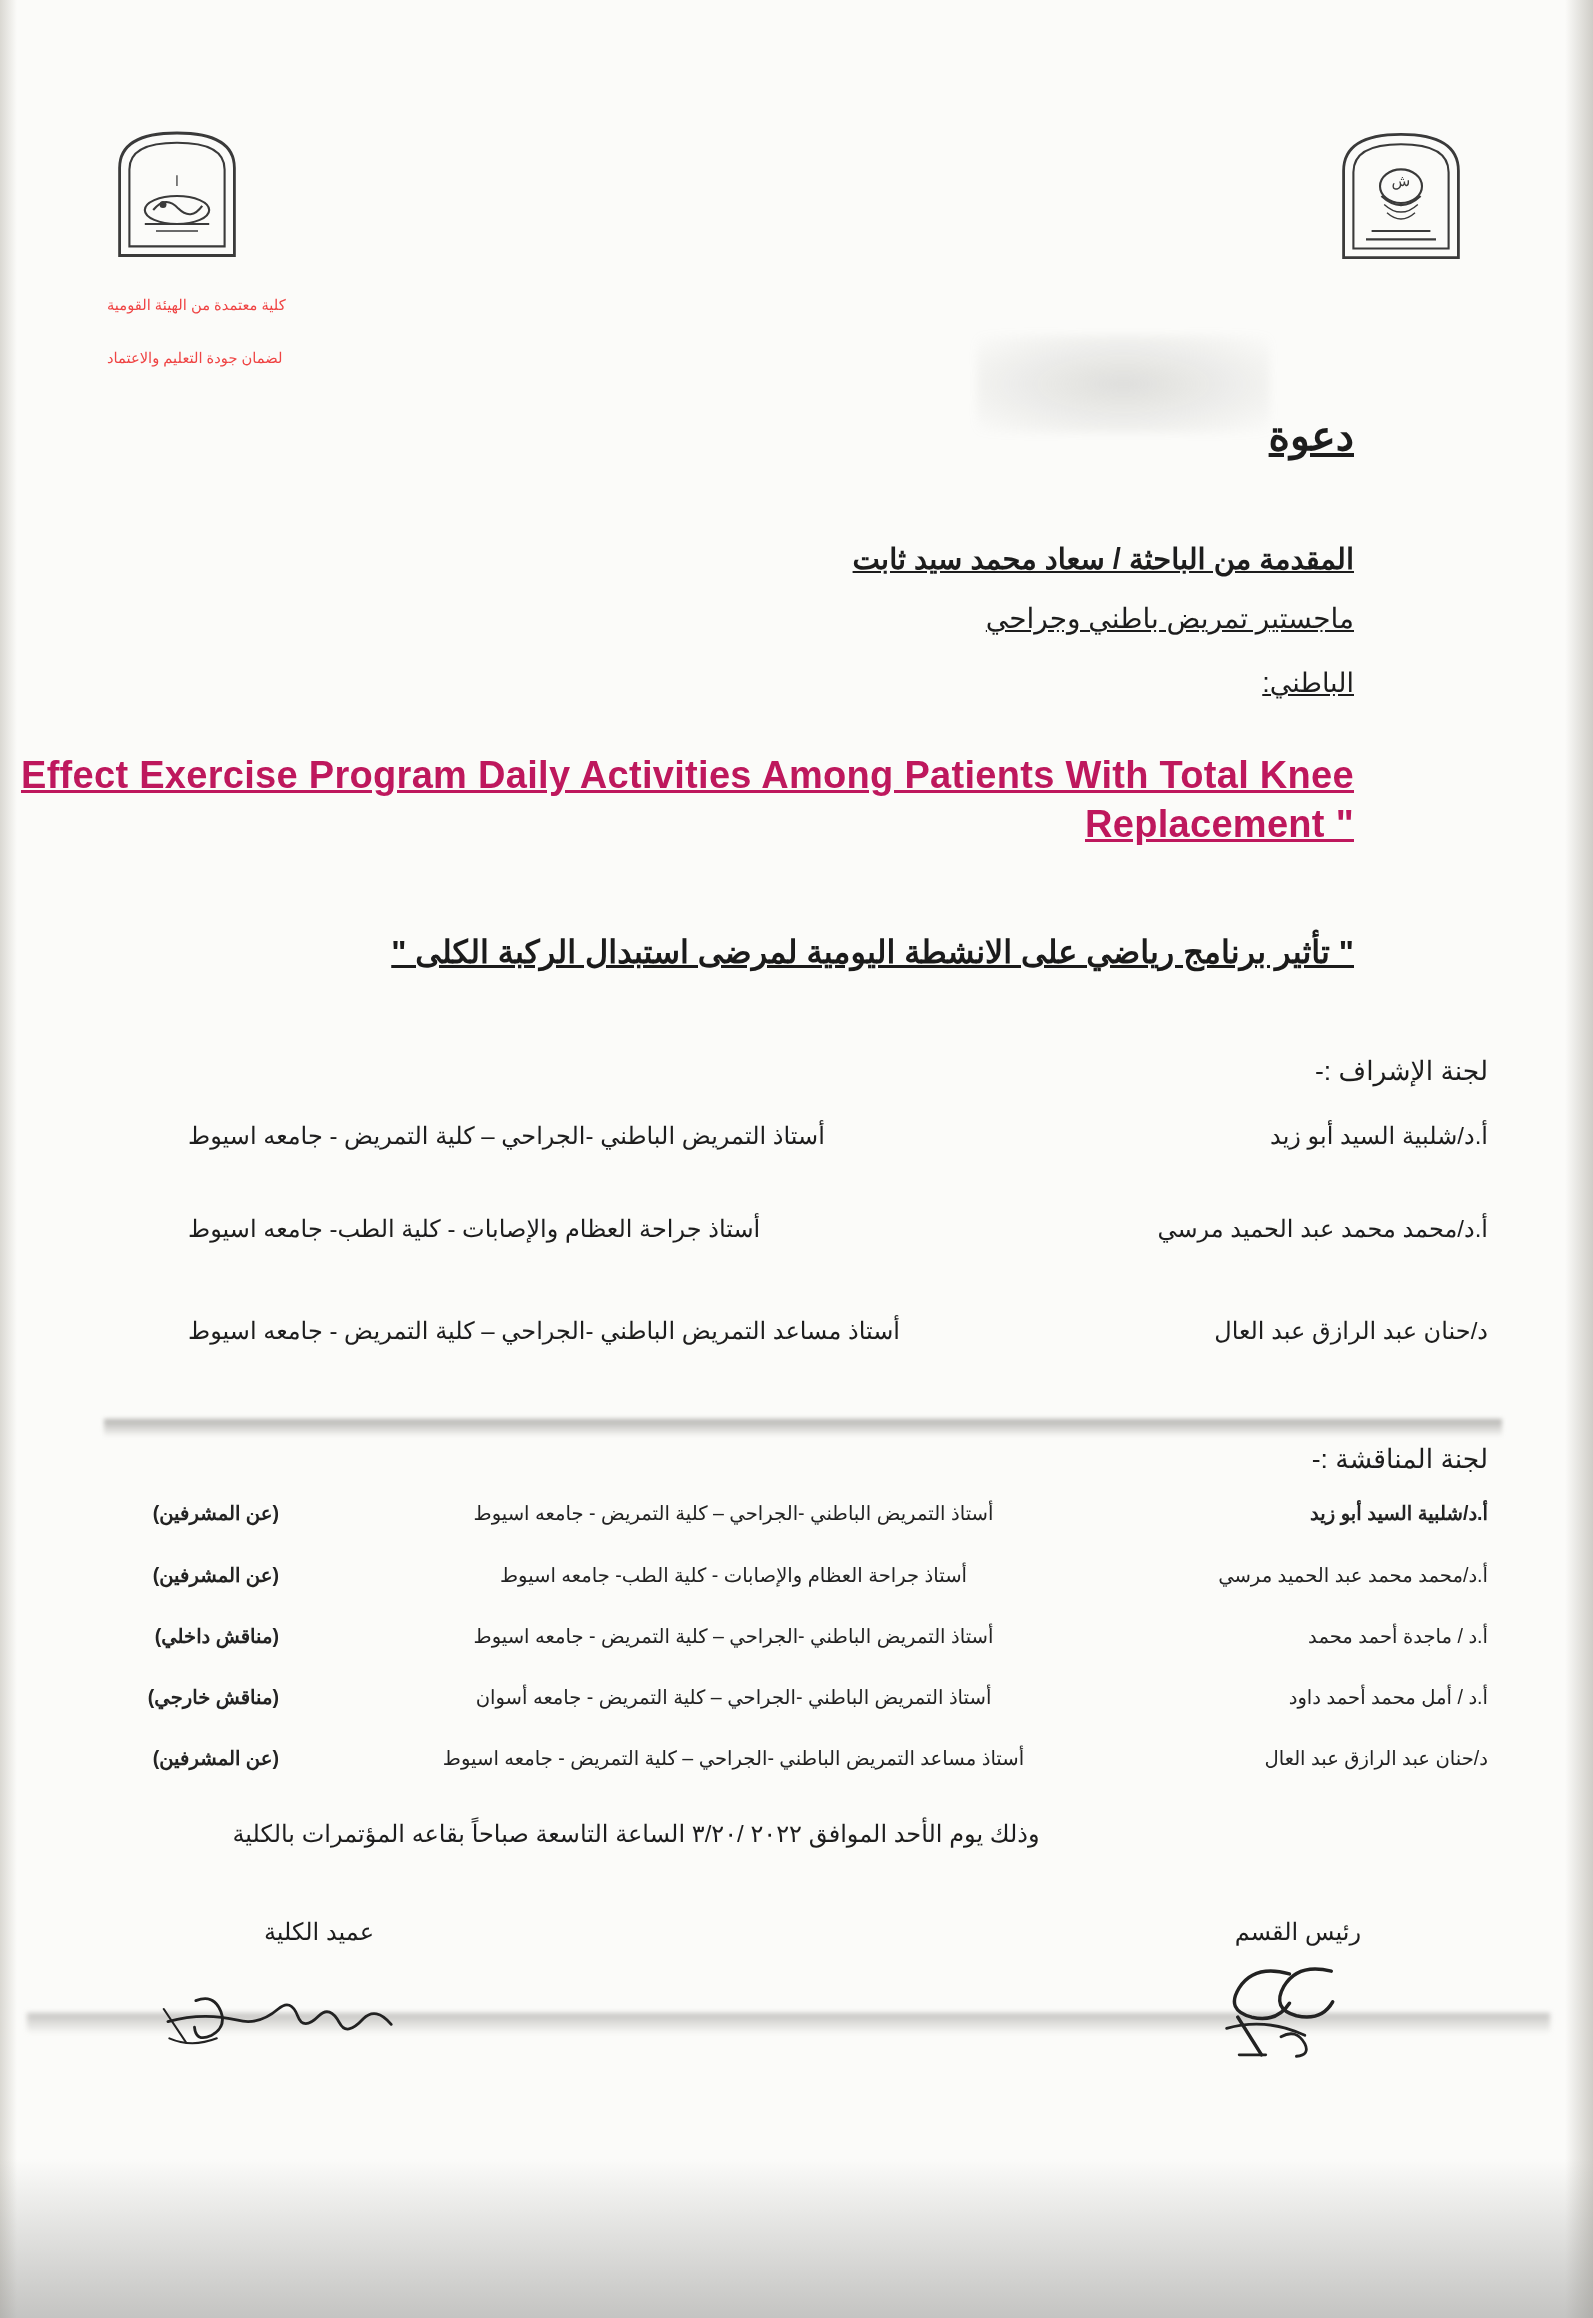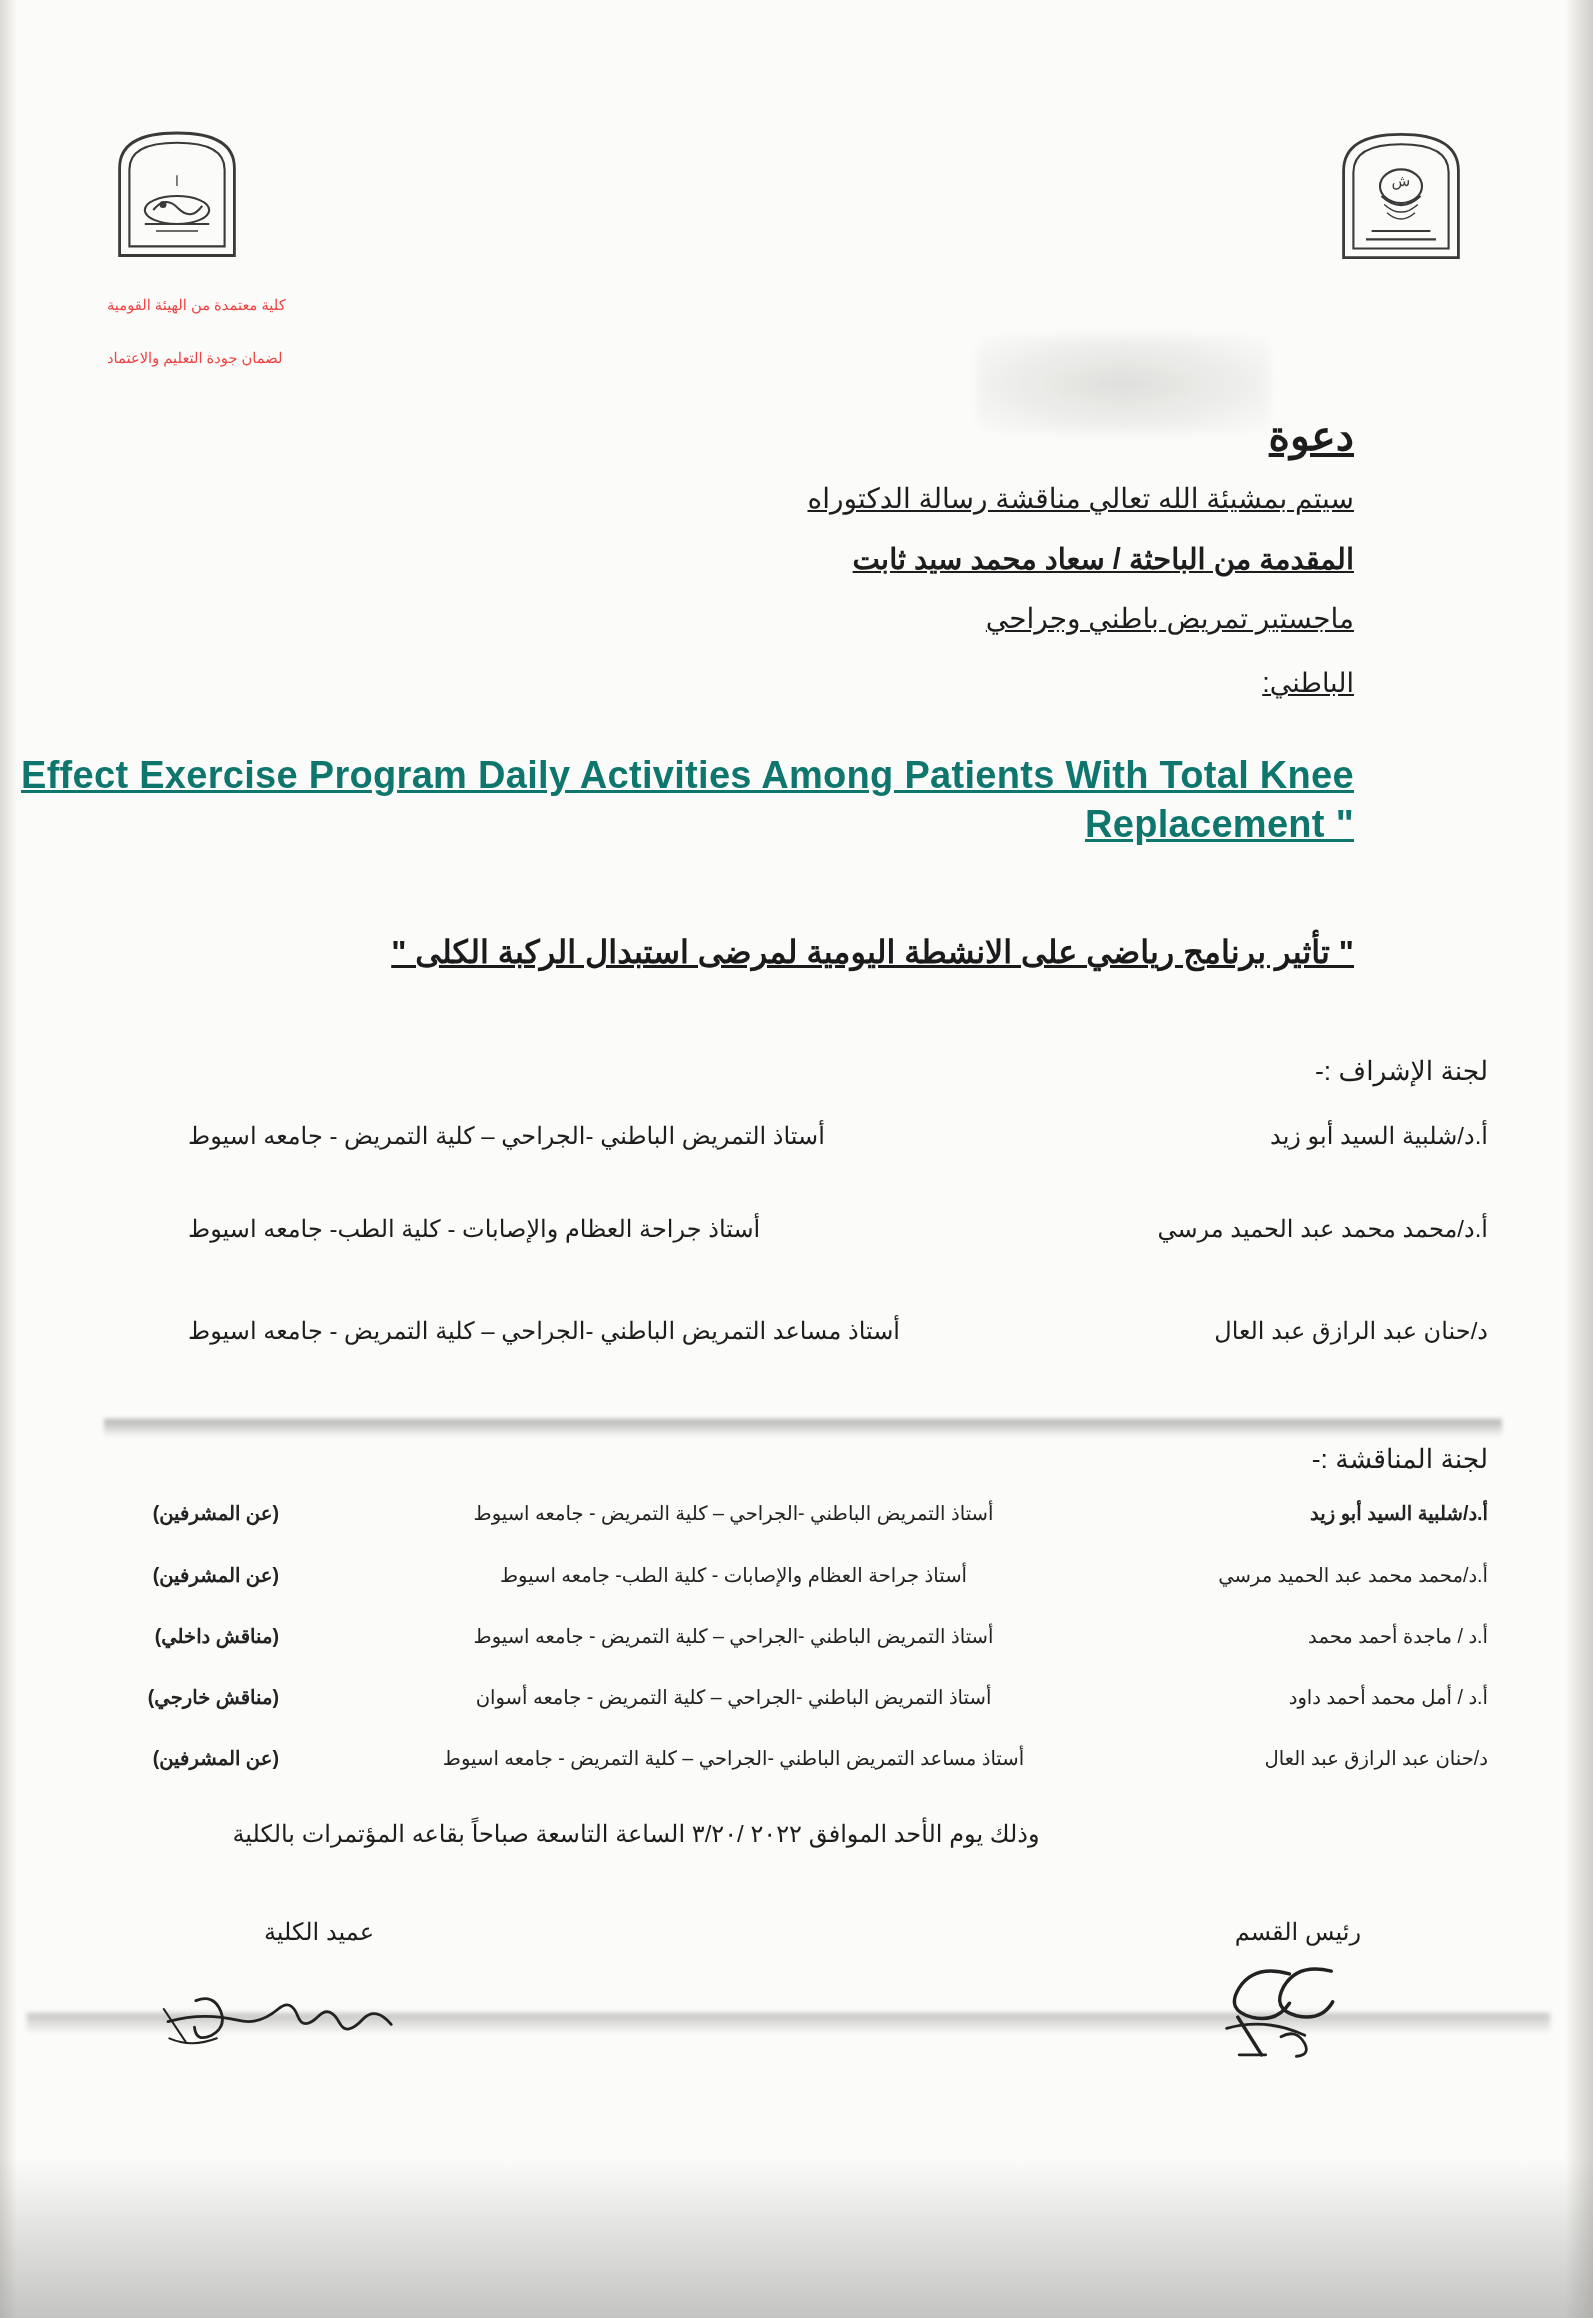"سيتم بمشيئة الله تعالي مناقشة" div.center-block { html: <div>سيتم بمشيئة الله تعالي مناقشة رسالة الدكتوراه</div> -> none }
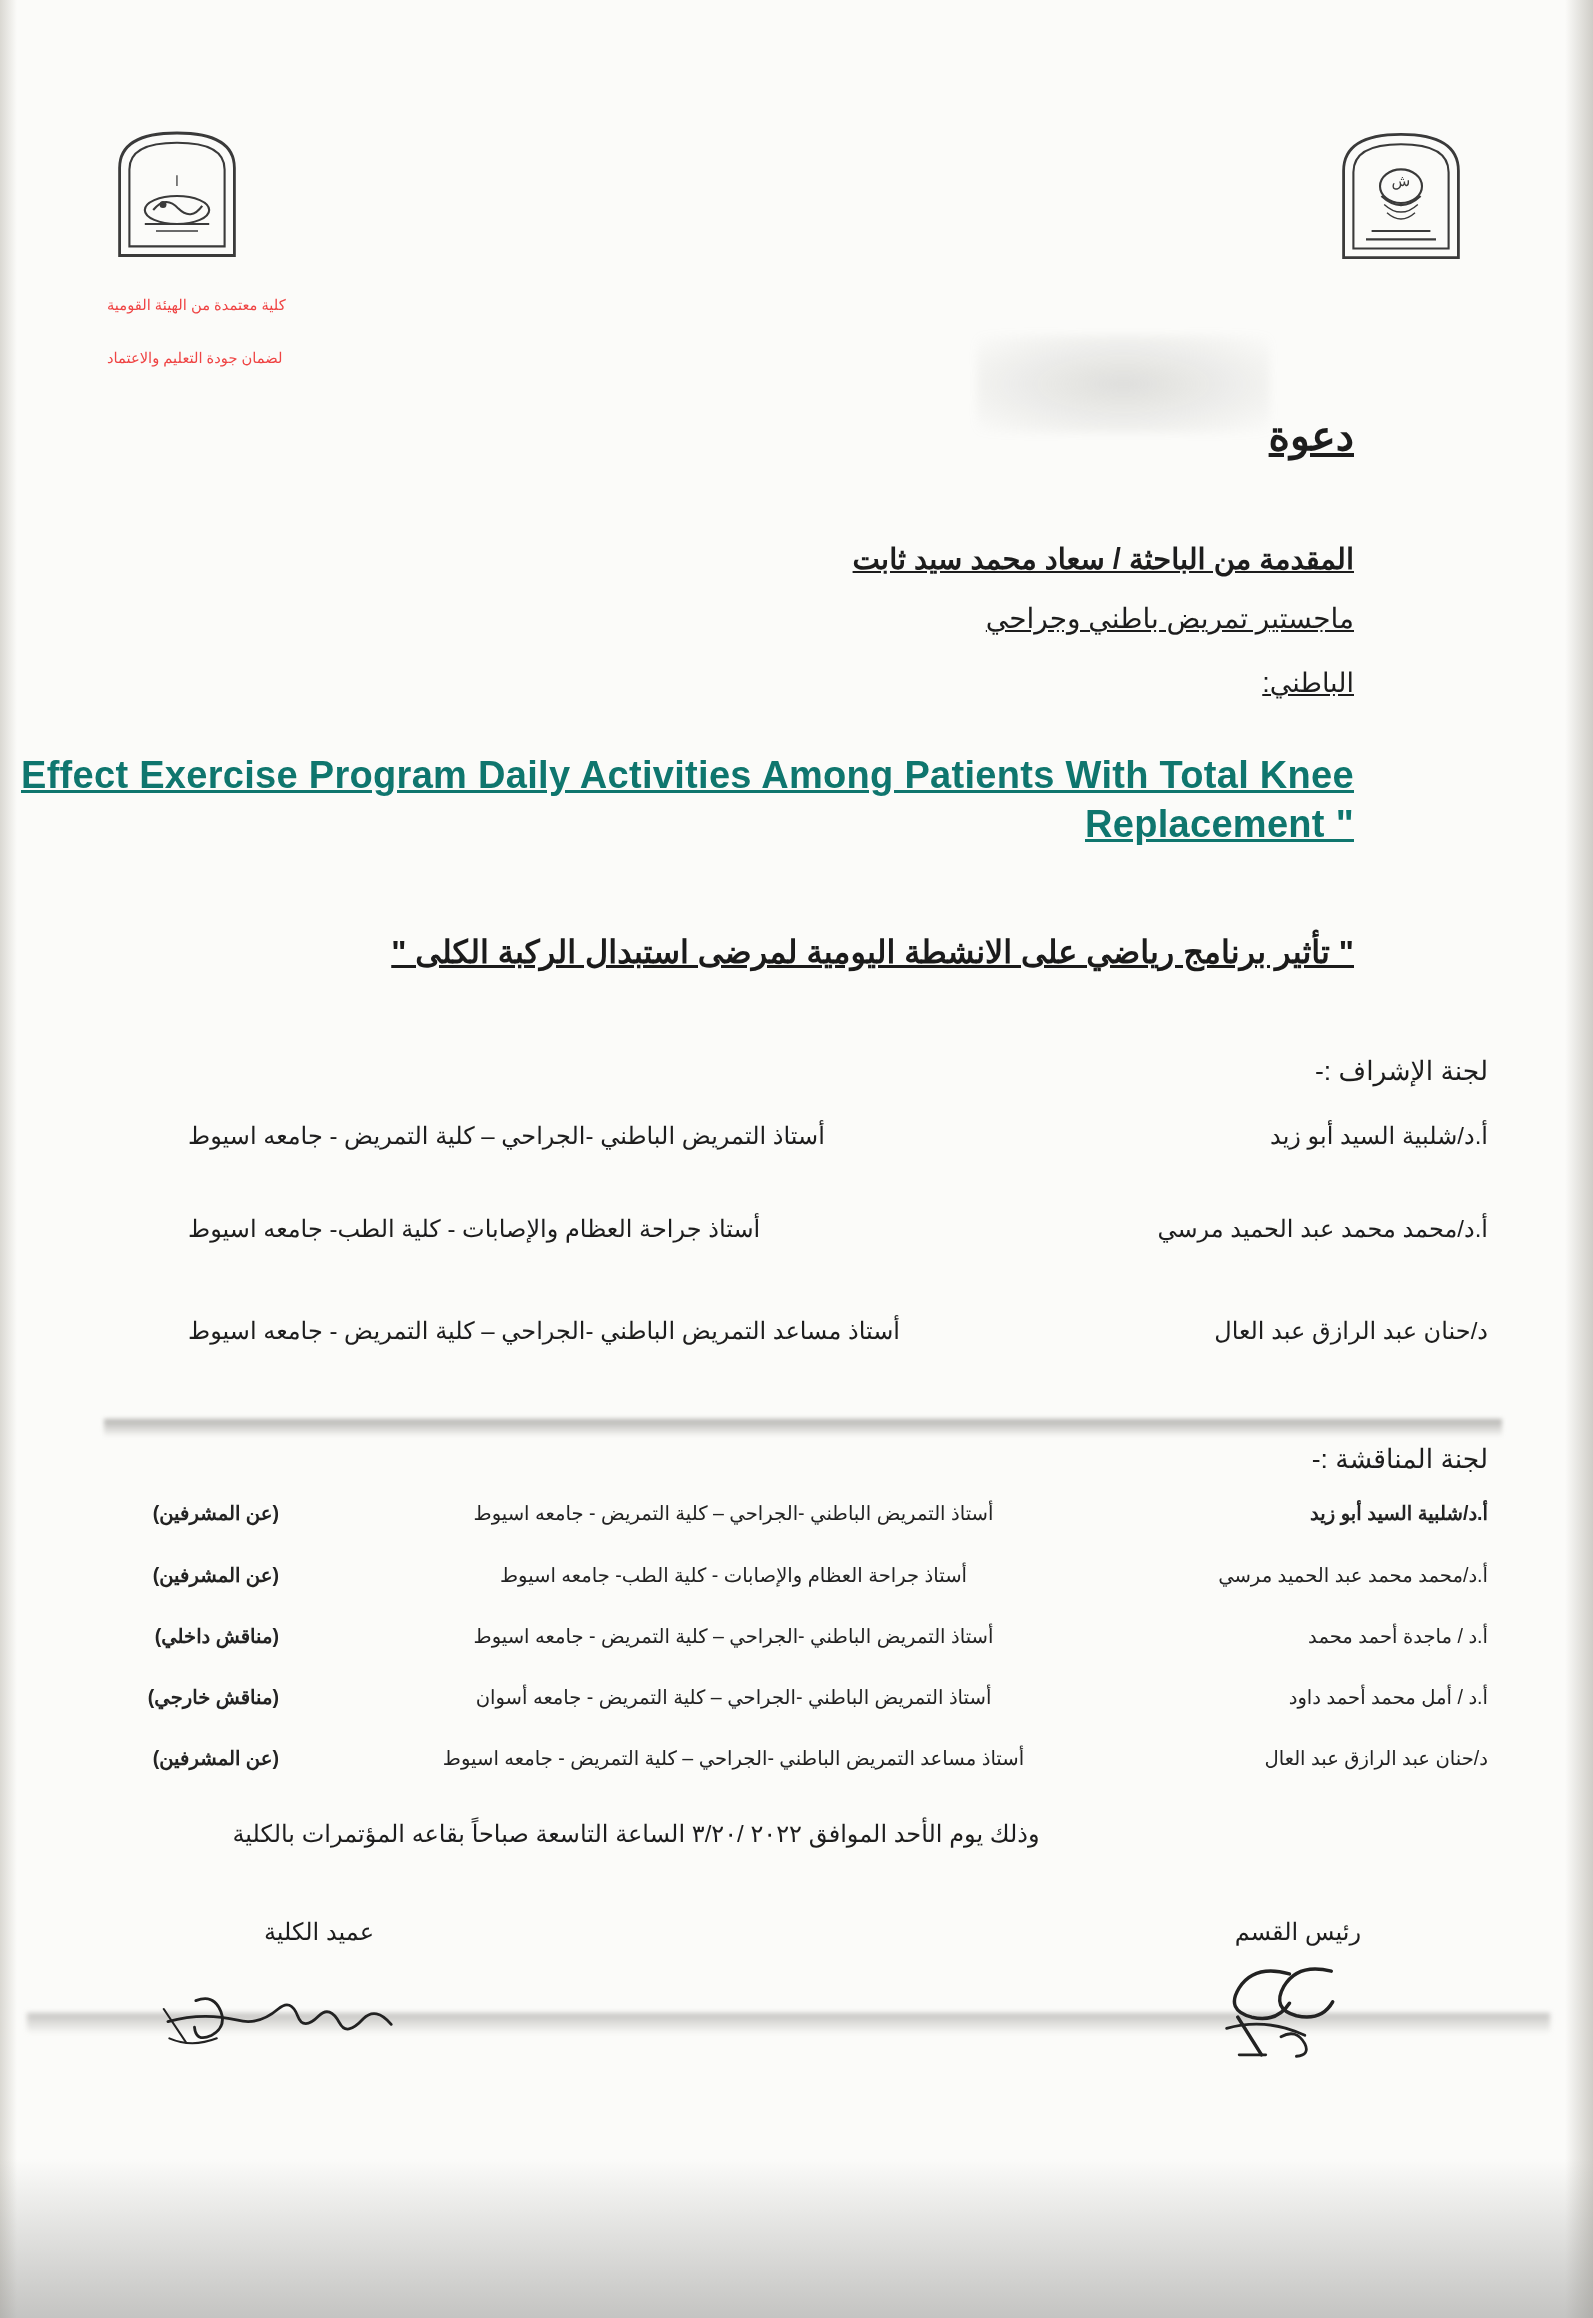"Effect Exercise Program Daily Activities" .title-en { color: #0f766e -> #be185d }
